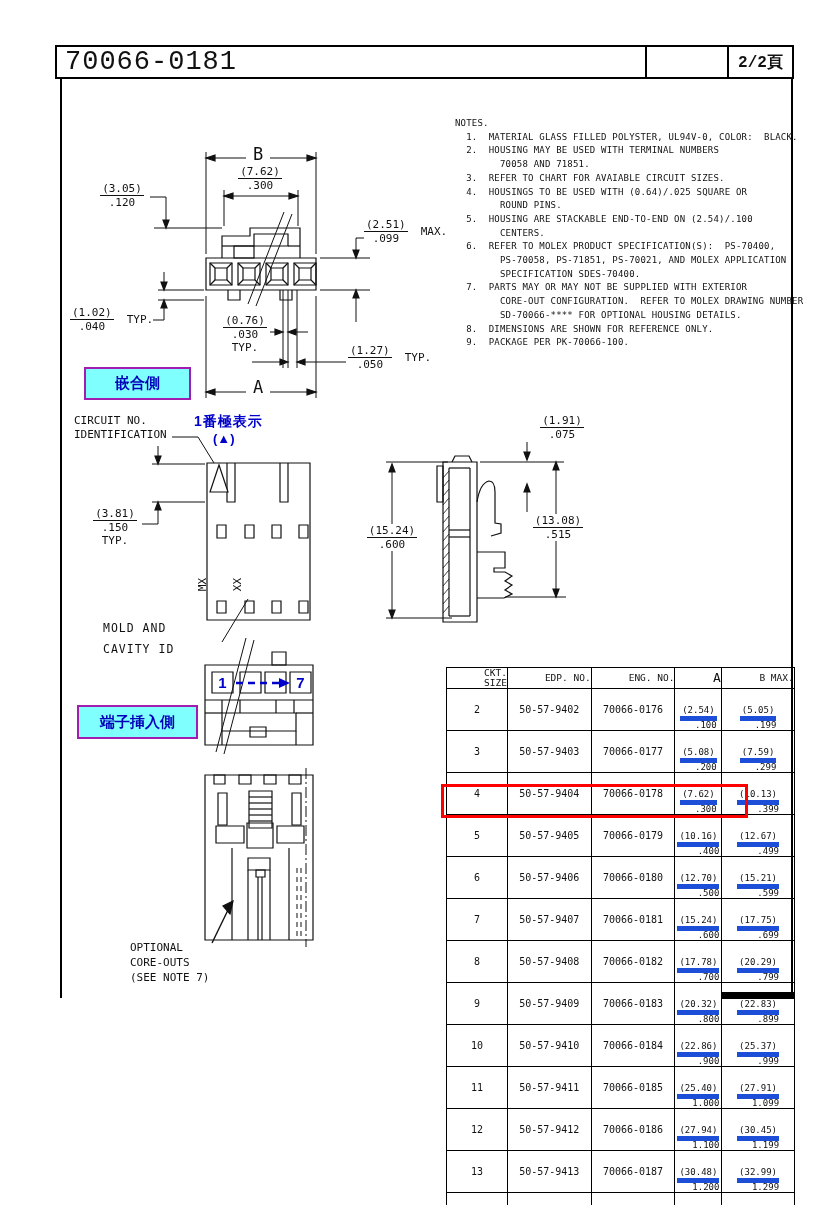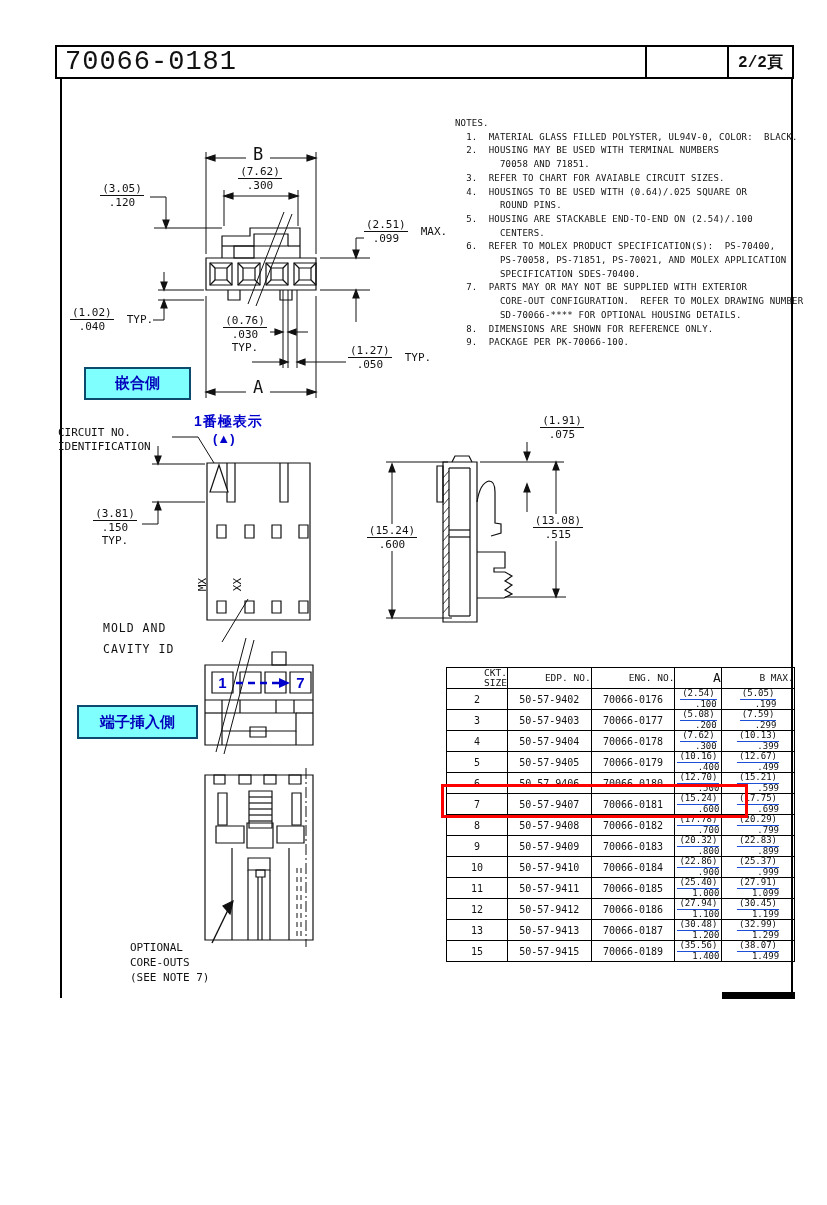"嵌合側" .cyanbox { border: 2px solid #0c4a6e -> 2px solid #a21caf }
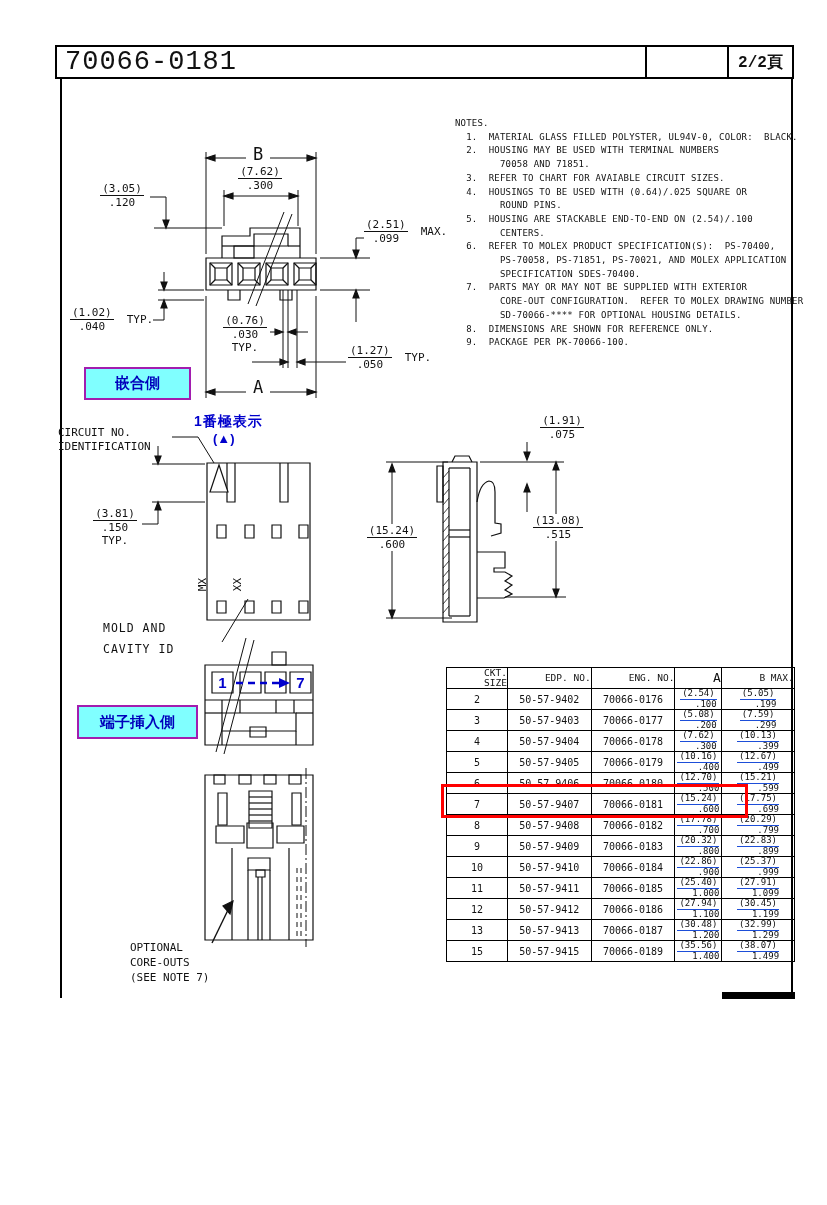"CIRCUIT NO." div.abs { left: 58px -> 74px; margin-top: 12px -> none }
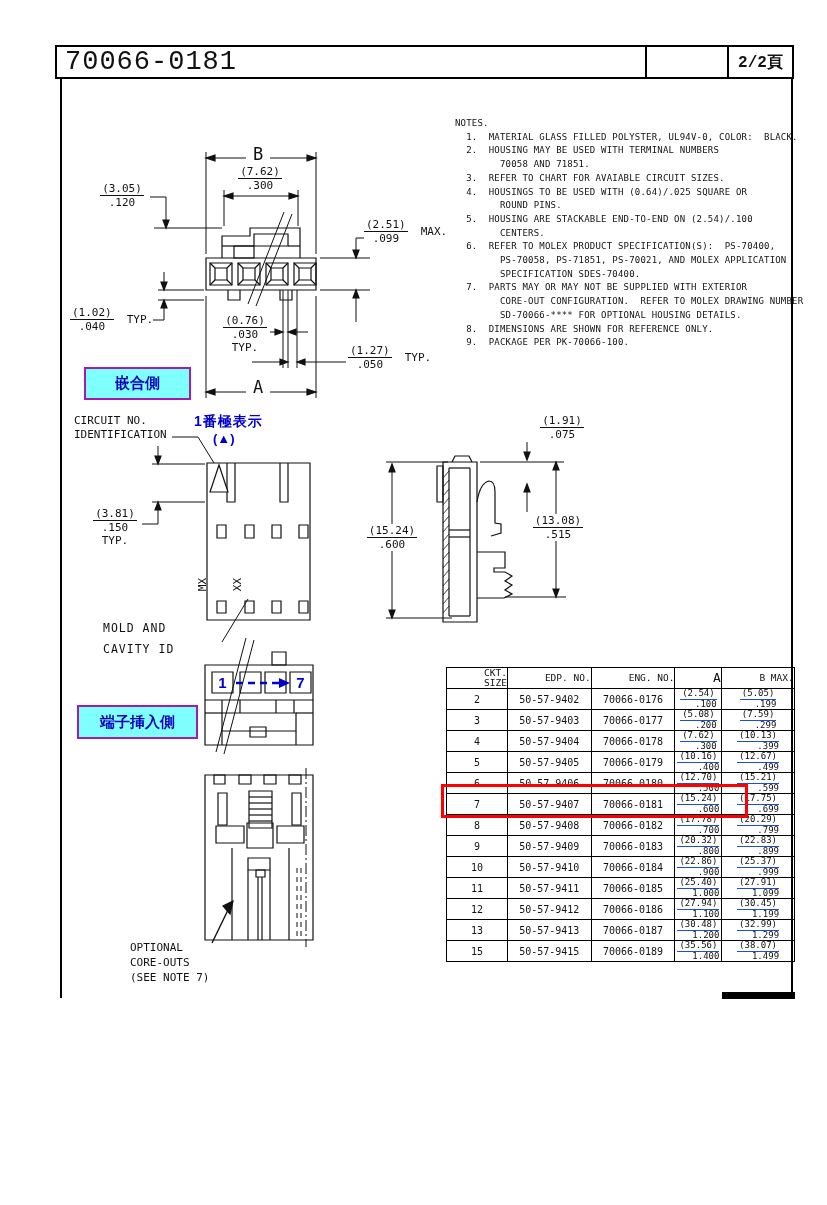"(2.54)" #chart .ft { border-bottom: 1px solid #1d4ed8 -> 5px solid #1d4ed8; margin-top: none -> 17px }
